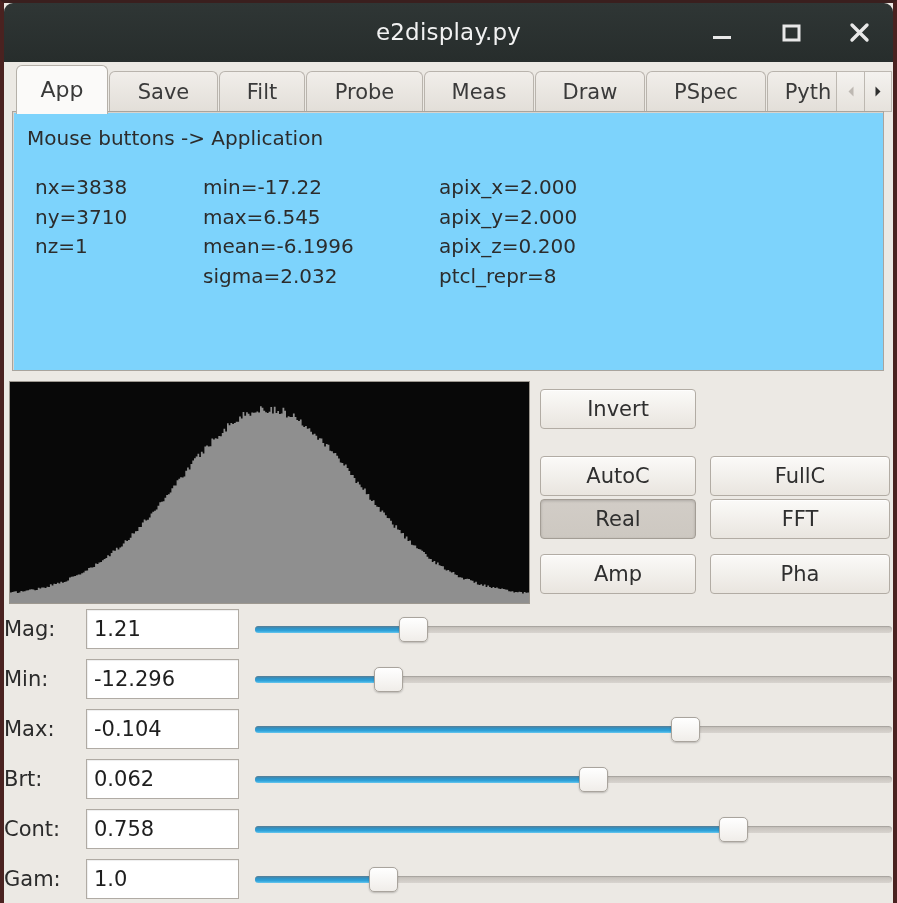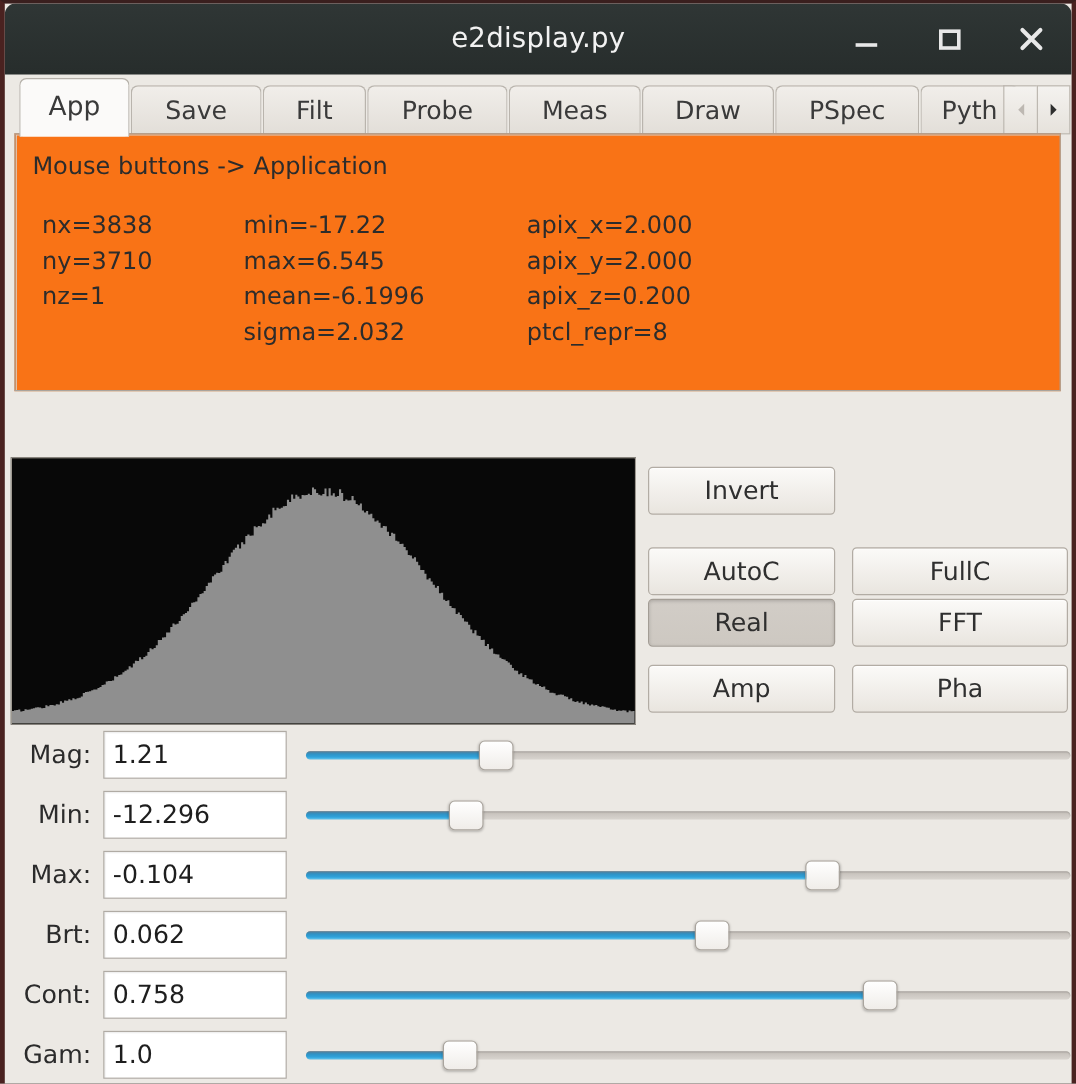"Mouse buttons -> Application" #infopanel { background: #f97316 -> #7dd3fc; height: 215px -> 260px }
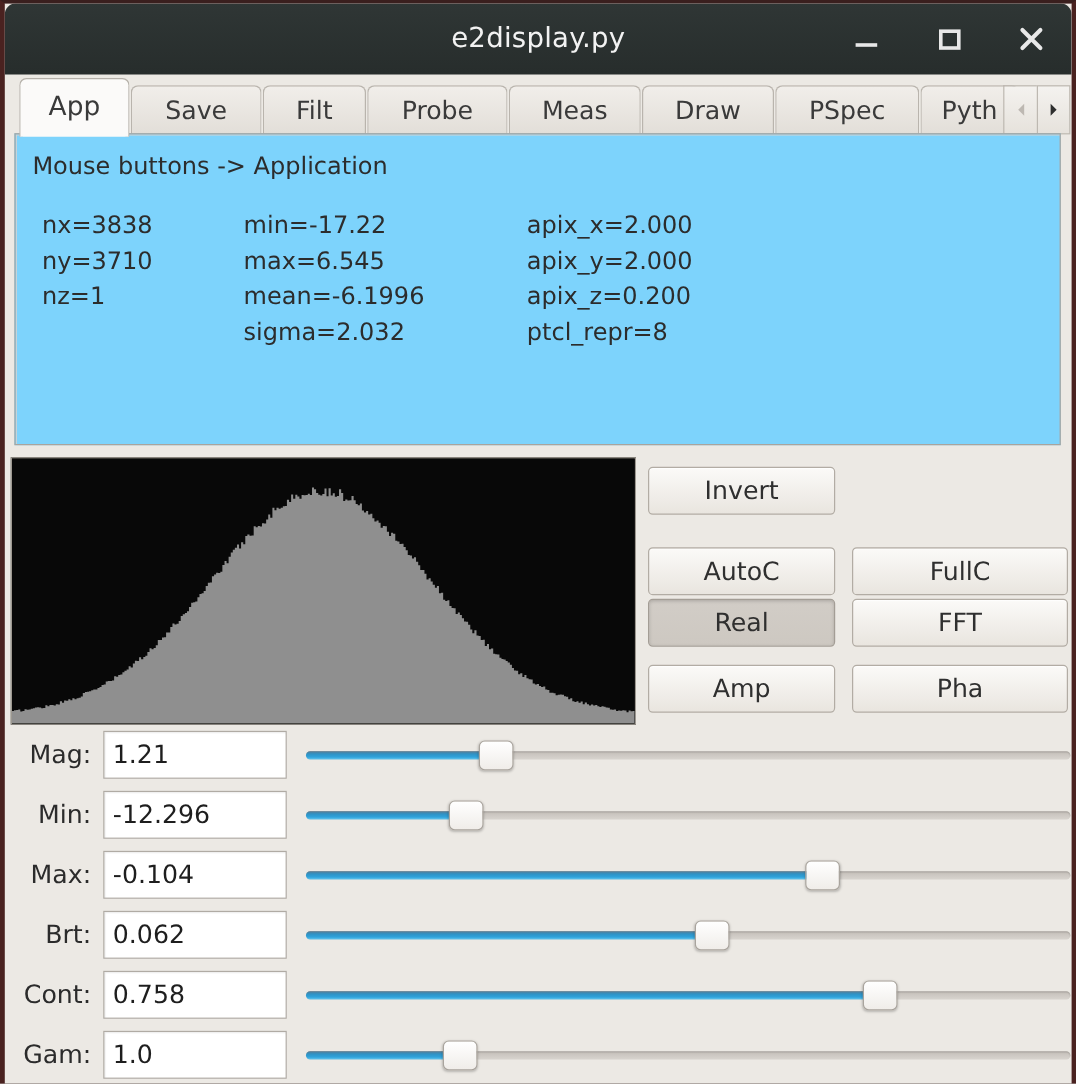"Mag:" .slabel { text-align: right -> left }
